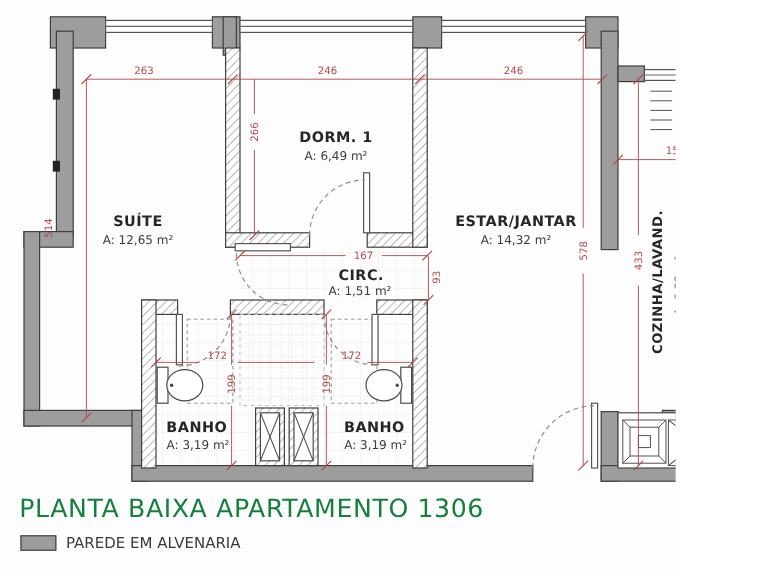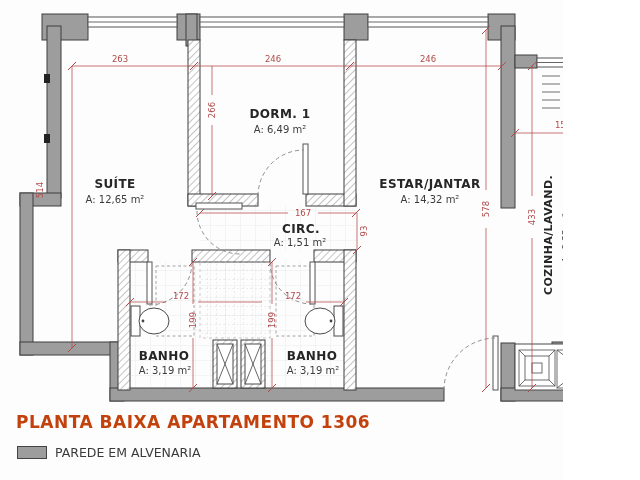"PLANTA BAIXA APARTAMENTO 1306" .title { color: #c2410c -> #15803d; font-size: 17px -> 21px; font-weight: bold -> normal }
